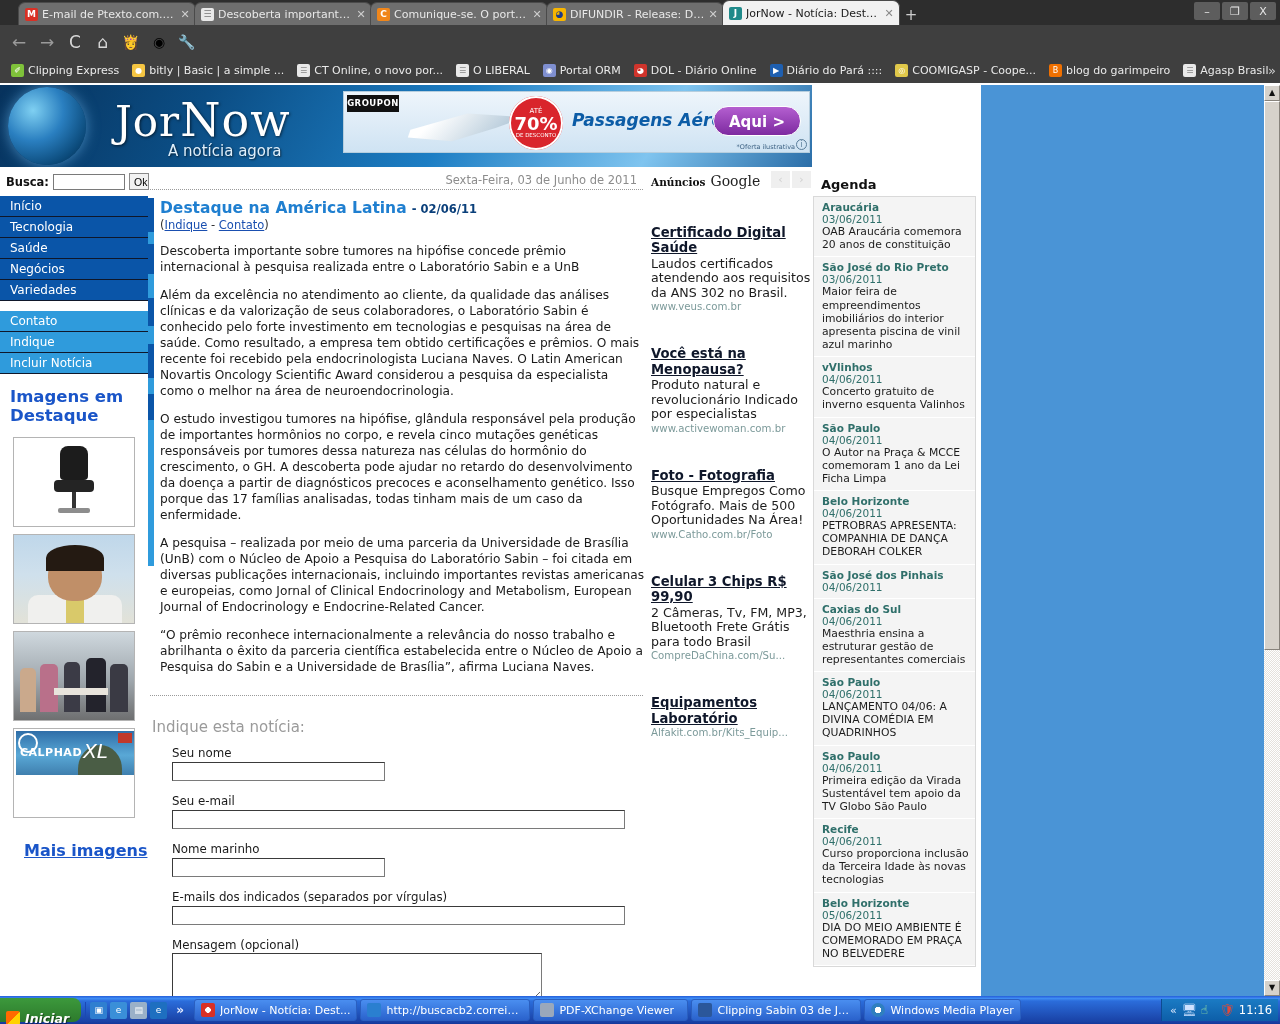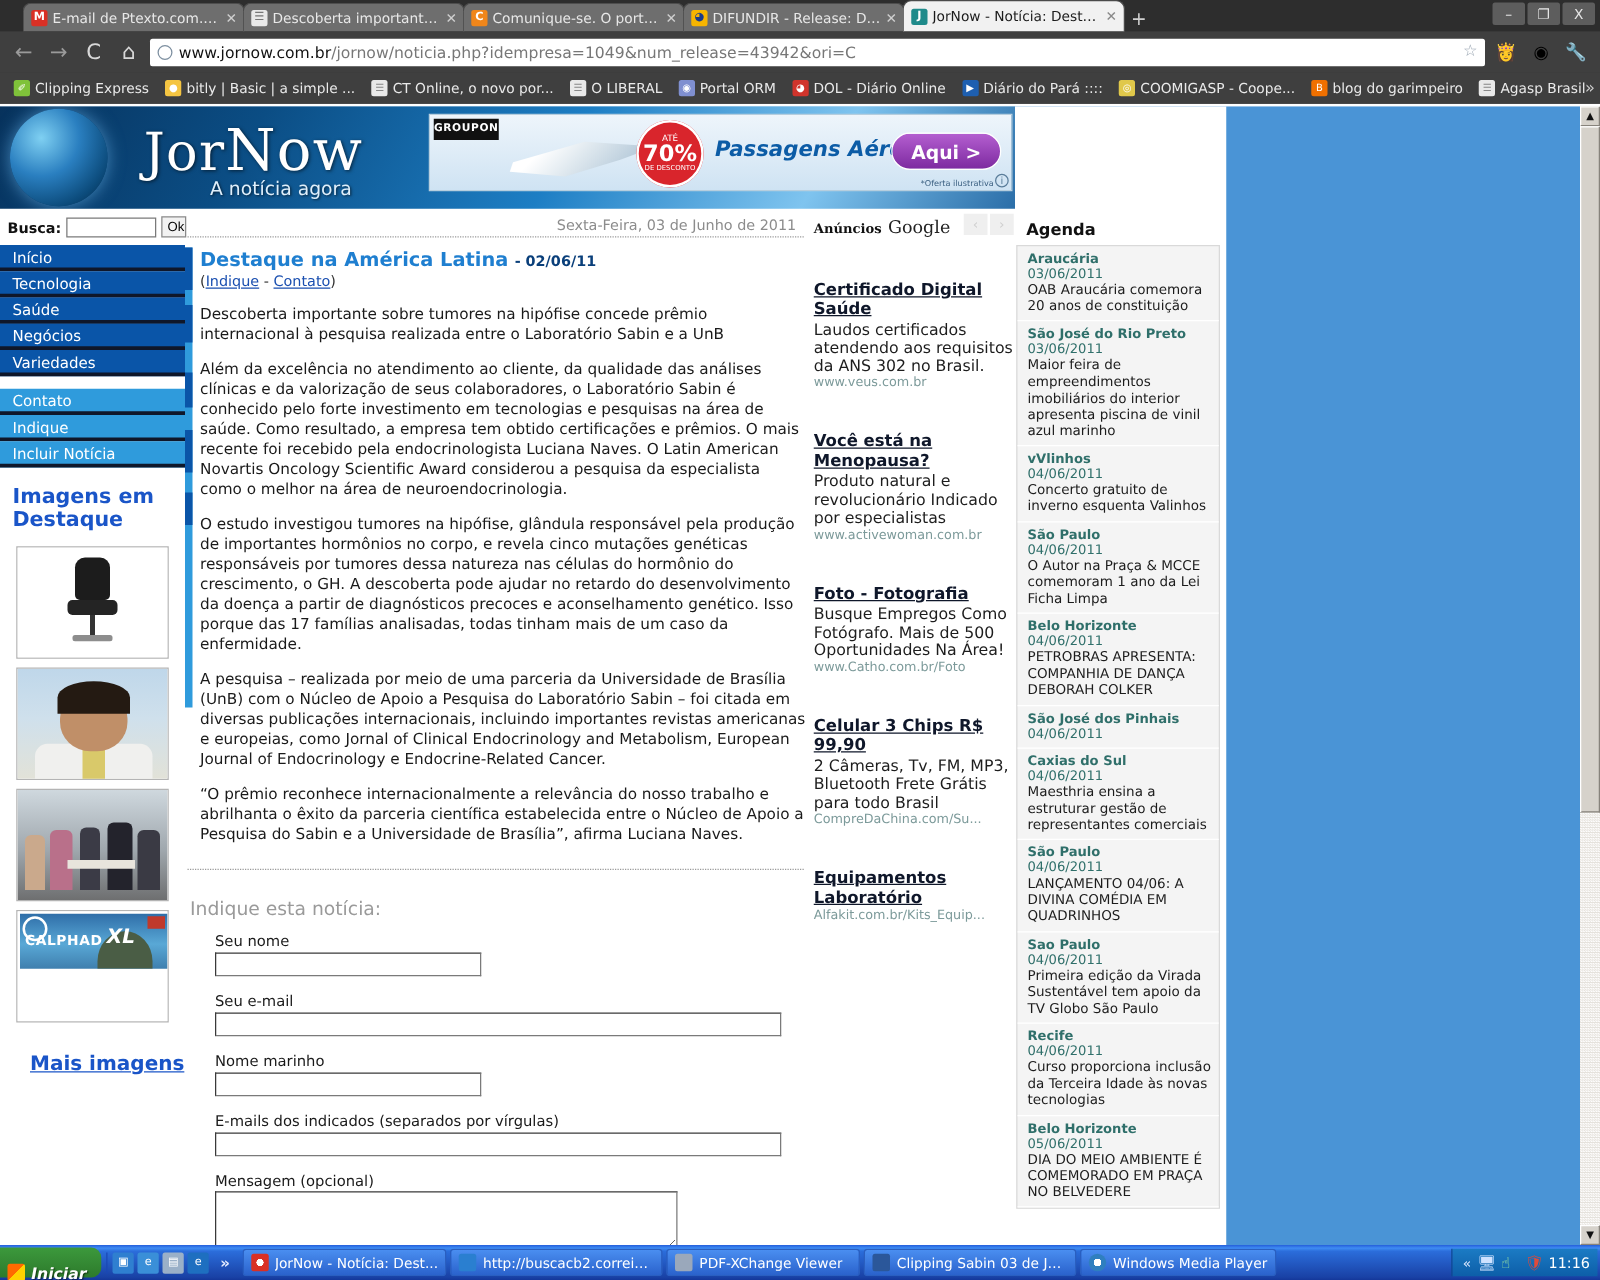"www.jornow.com.br" div { html: <div> <span></span> <span>www.jornow.com.br</span> <span>/jornow/noticia.php?idempresa=1049&amp;num_release=43942&amp;ori=C</span> <span>☆</span> </div> -> none }
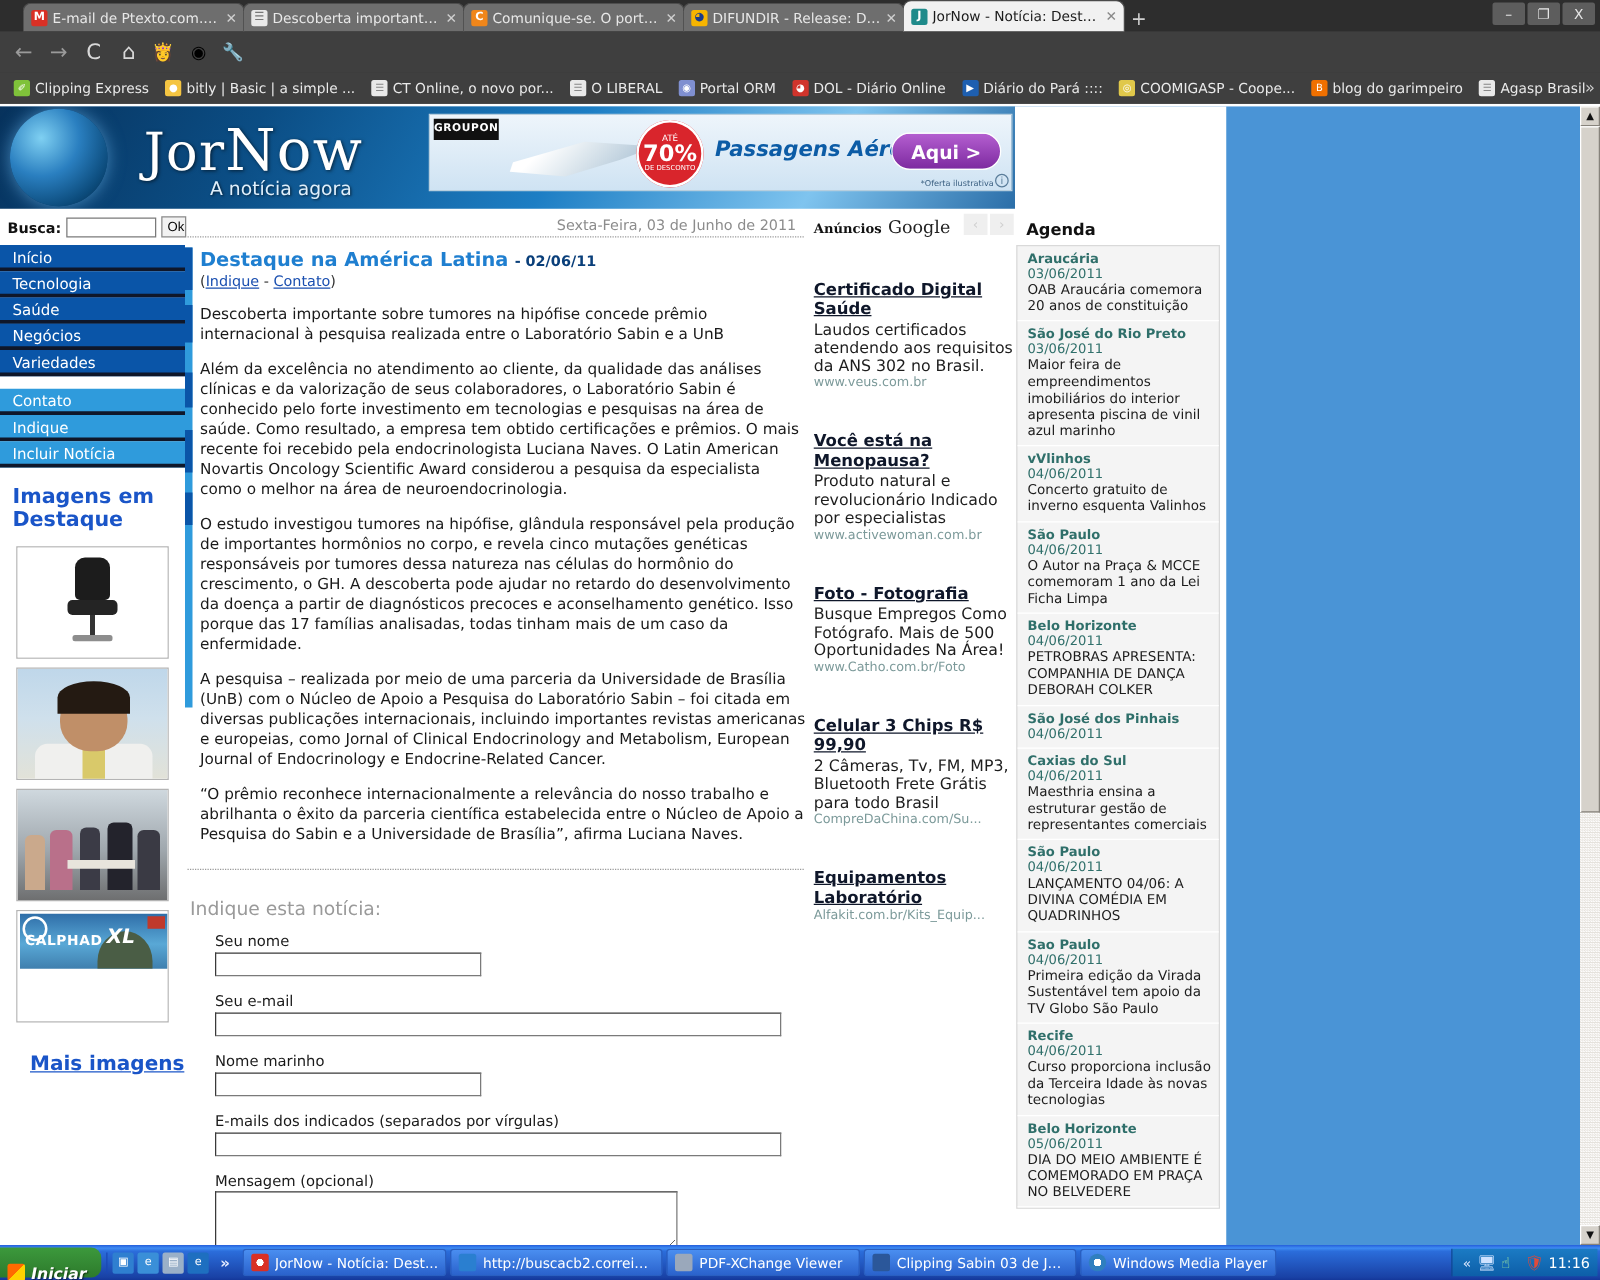"Início" .navitem { border-bottom: 3px solid #0f172a -> 1px solid #0f172a }
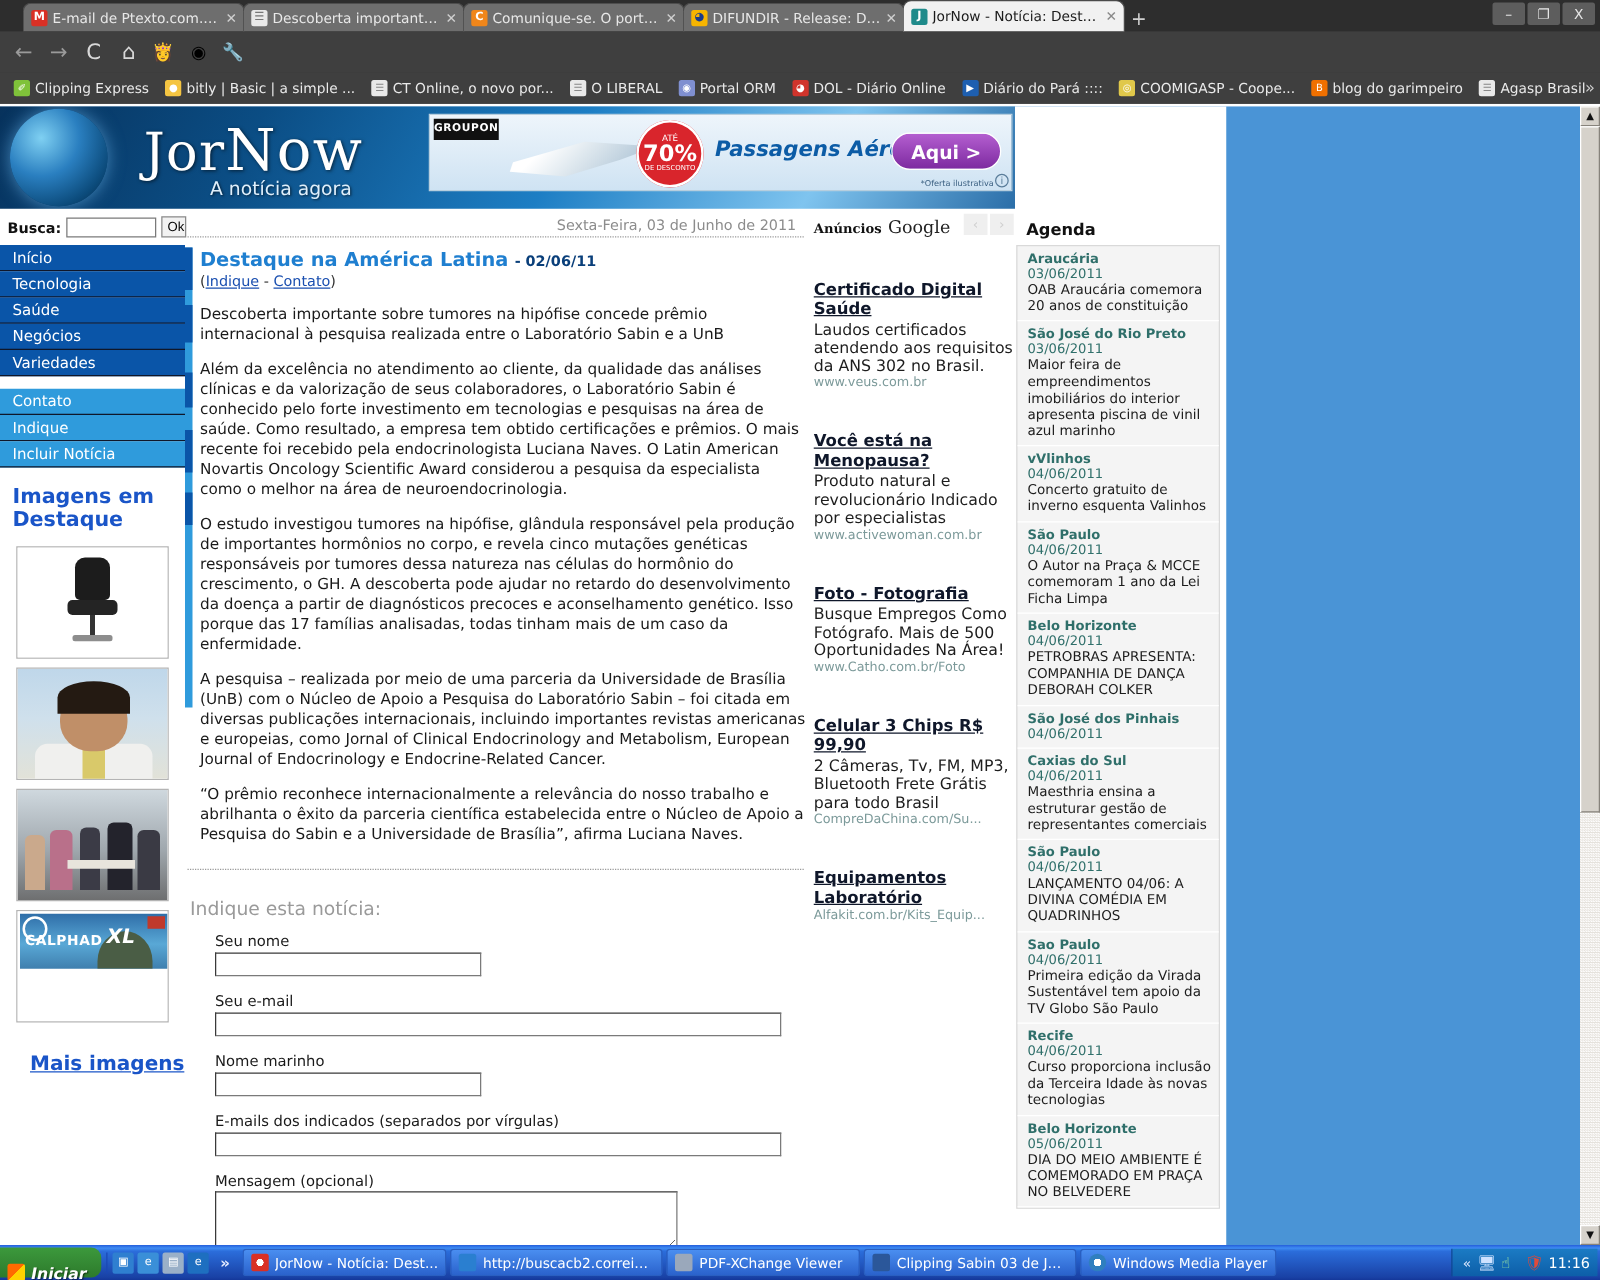"XL" #calphad .xl { font-size: 16px -> 20px; font-weight: bold -> normal }
